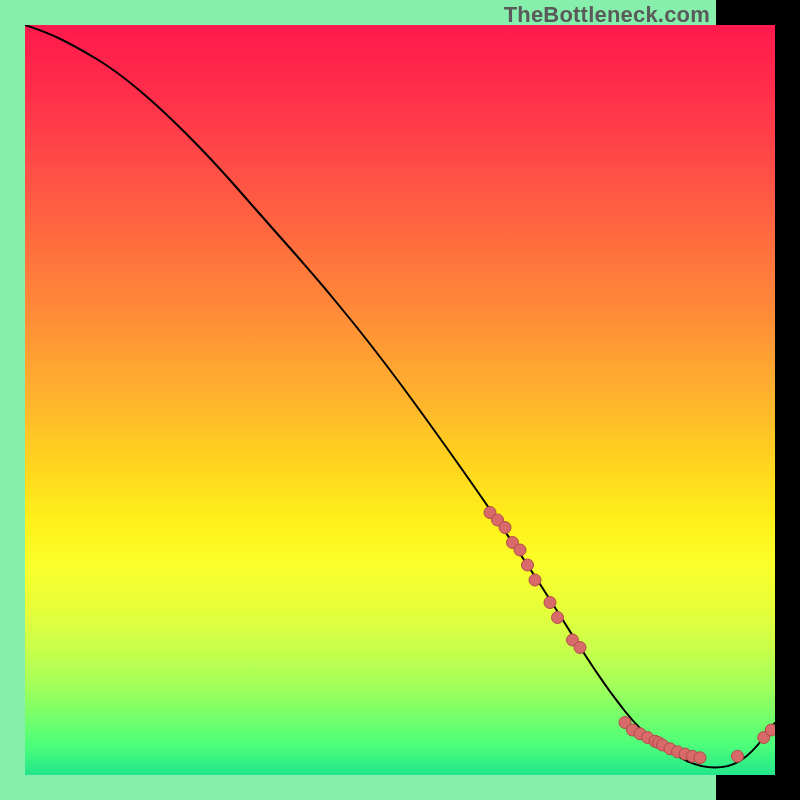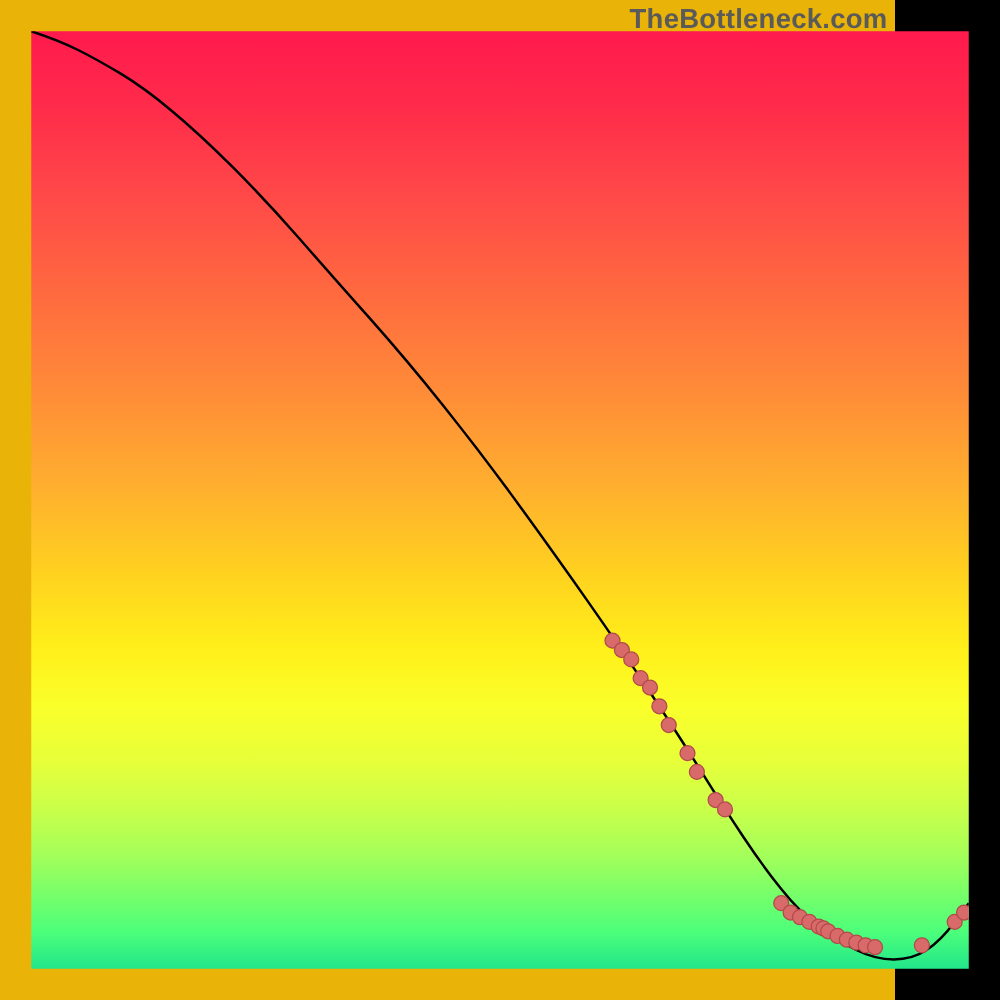"TheBottleneck.com" .stage { background: #eab308 -> #86efac }
